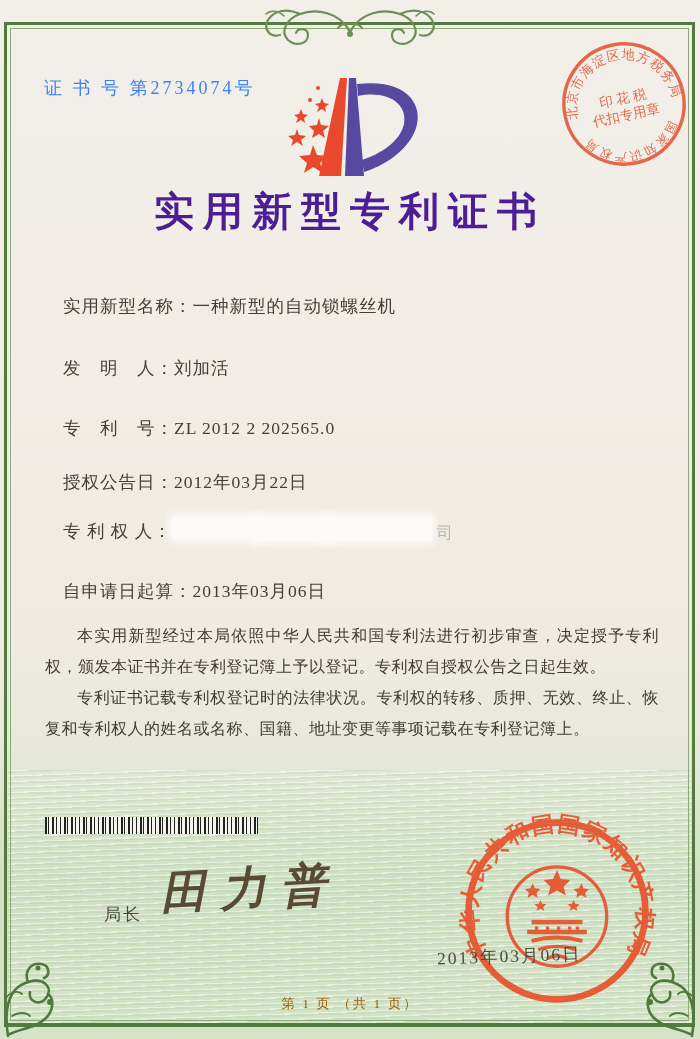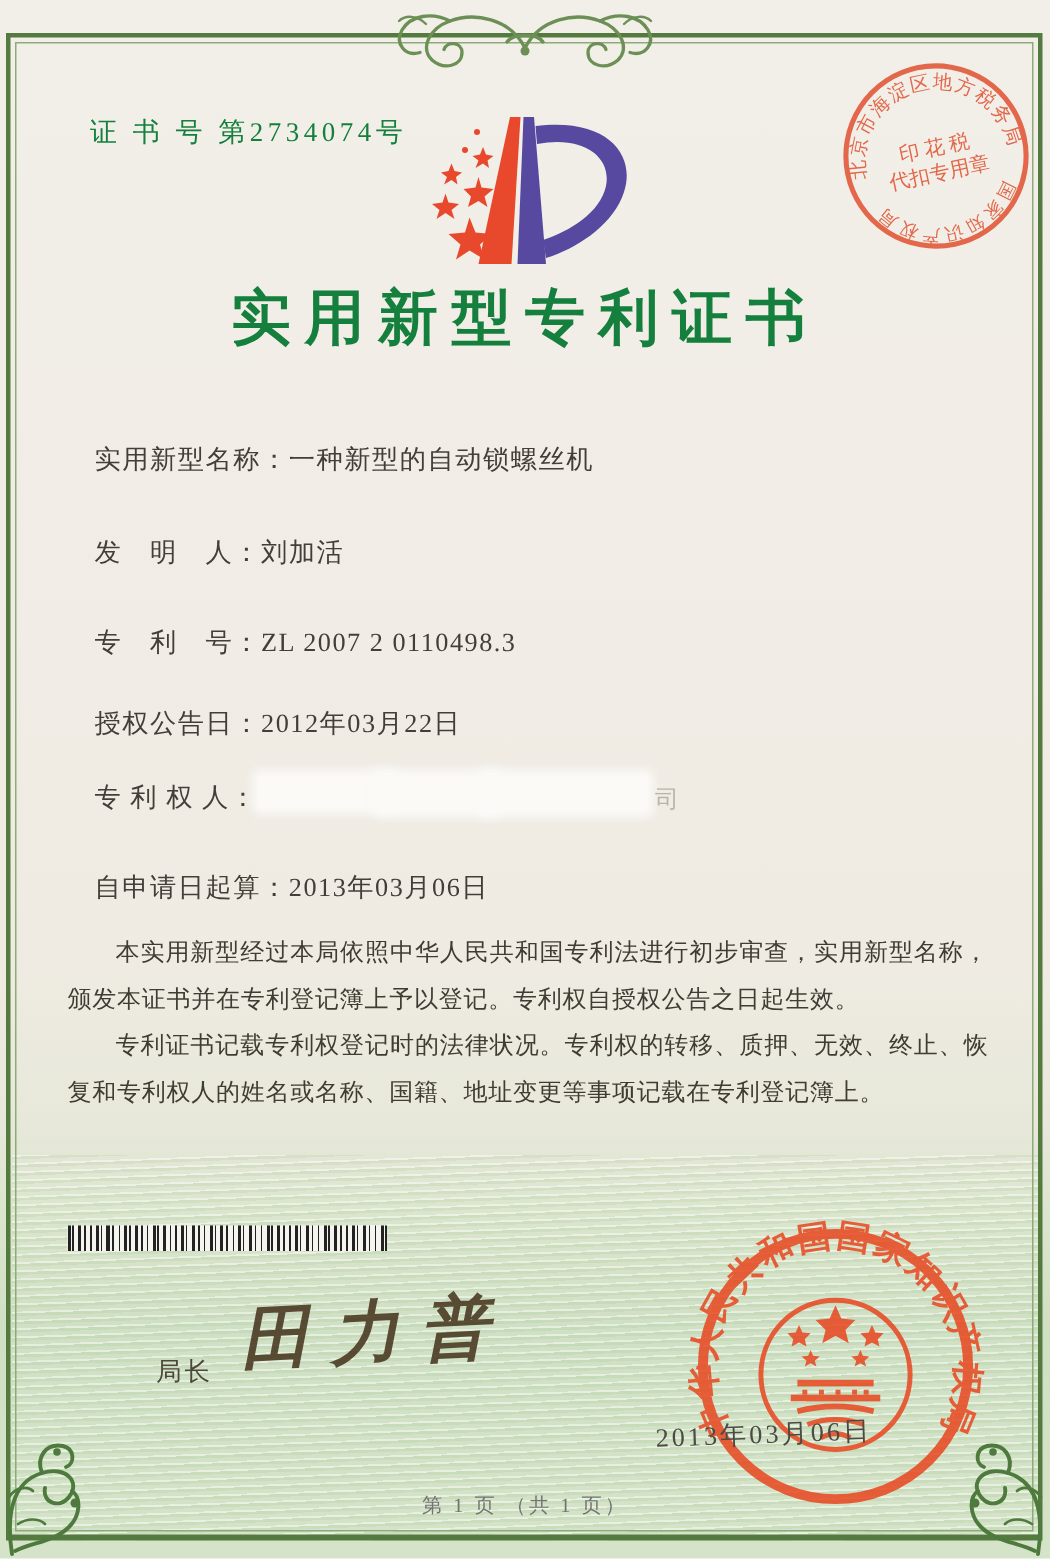"证 书 号 第2734074号" .cert-no { color: #15803d -> #3b82f6; left: 60px -> 44px }
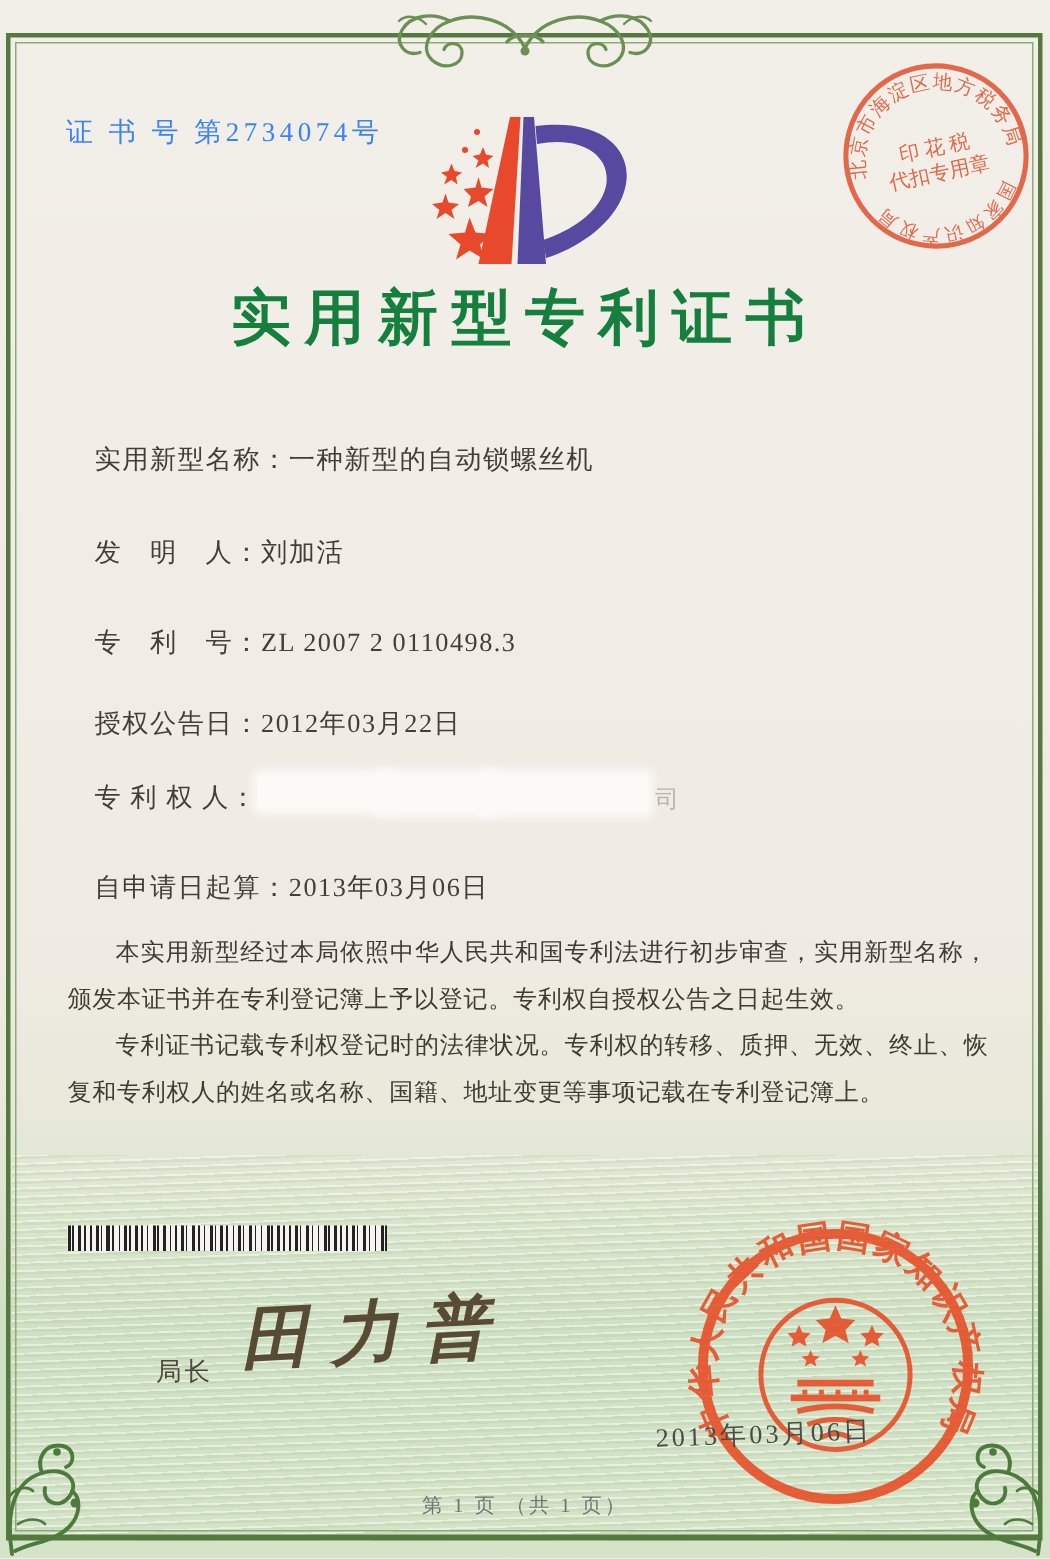"实用新型专利证书" .title { color: #15803d -> #4c1d95 }
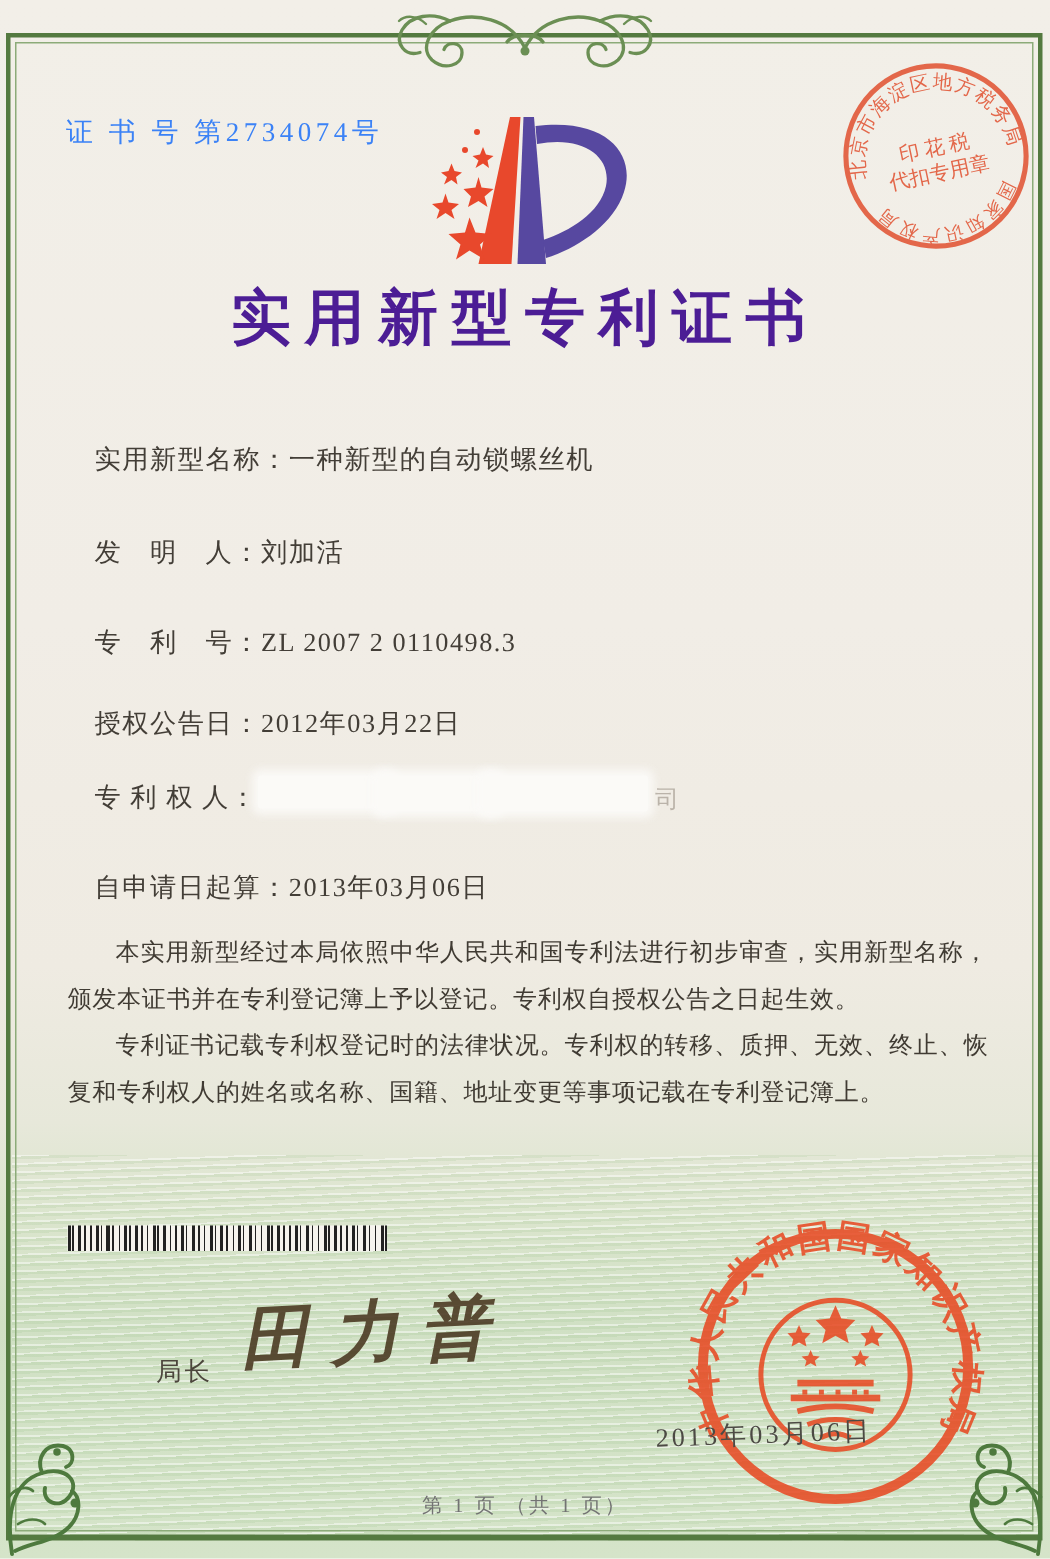"ZL 2007 2 0110498.3" span { text: 2007 2 0110498.3 -> 2012 2 202565.0 }
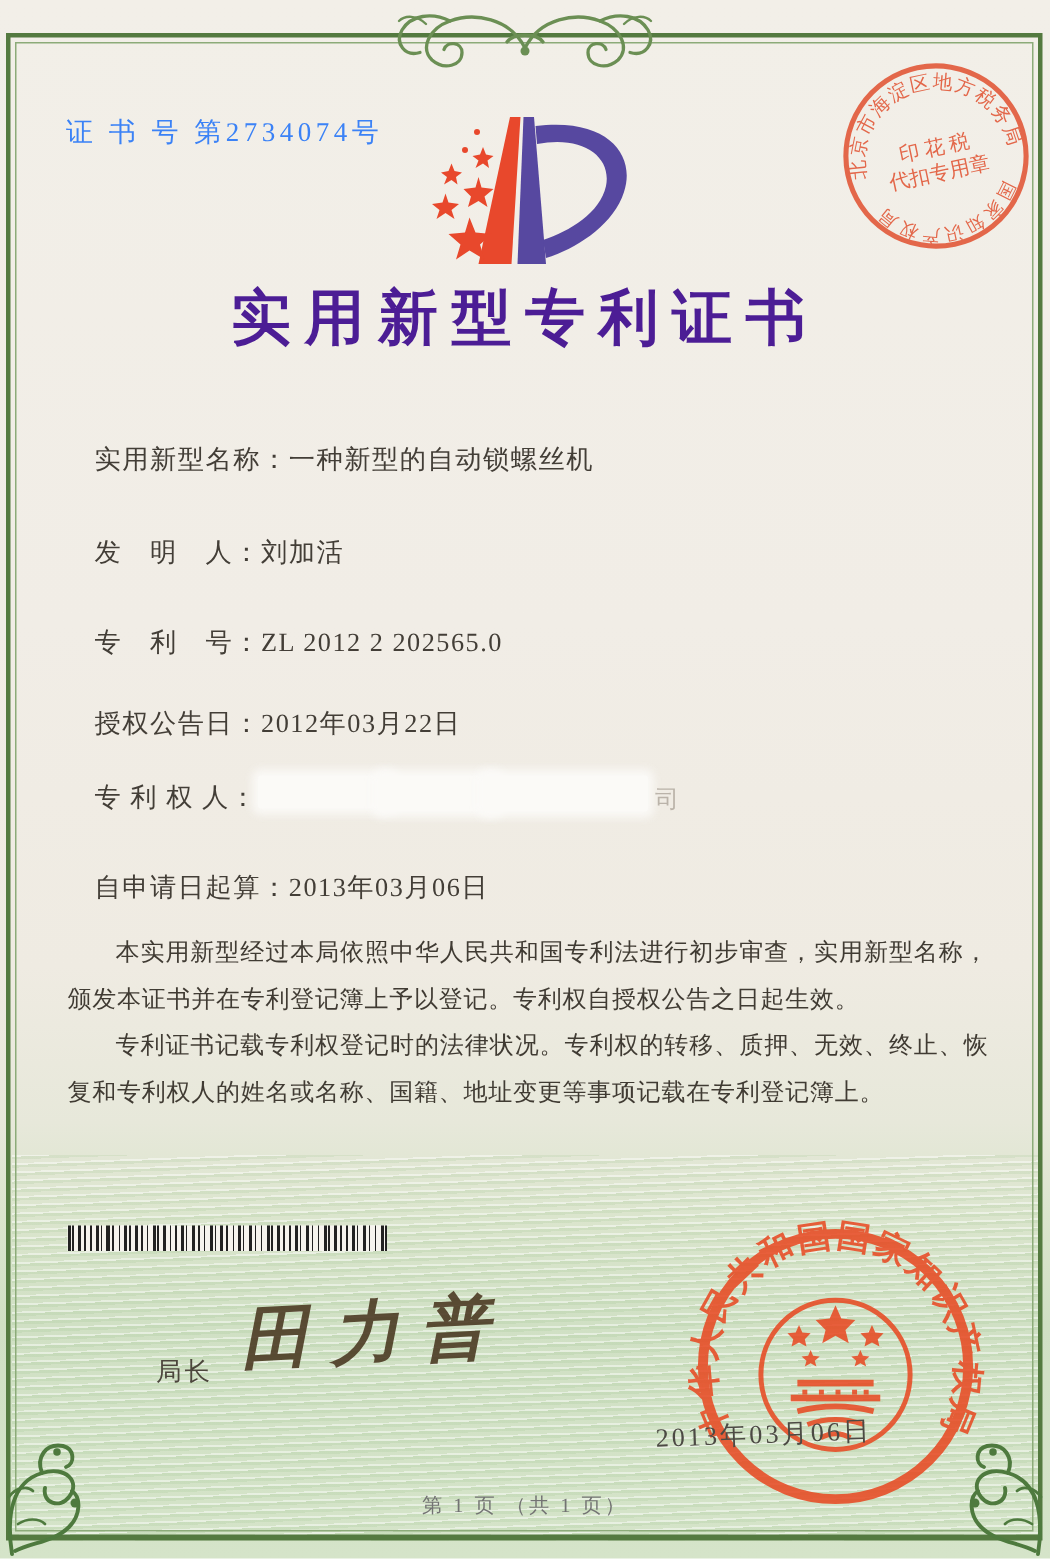"本实用新型经过本局依照中华人民共和国专利法进行初步审查，实用新型名称，颁发本证书" p { text: 实用新型名称 -> 决定授予专利权 }
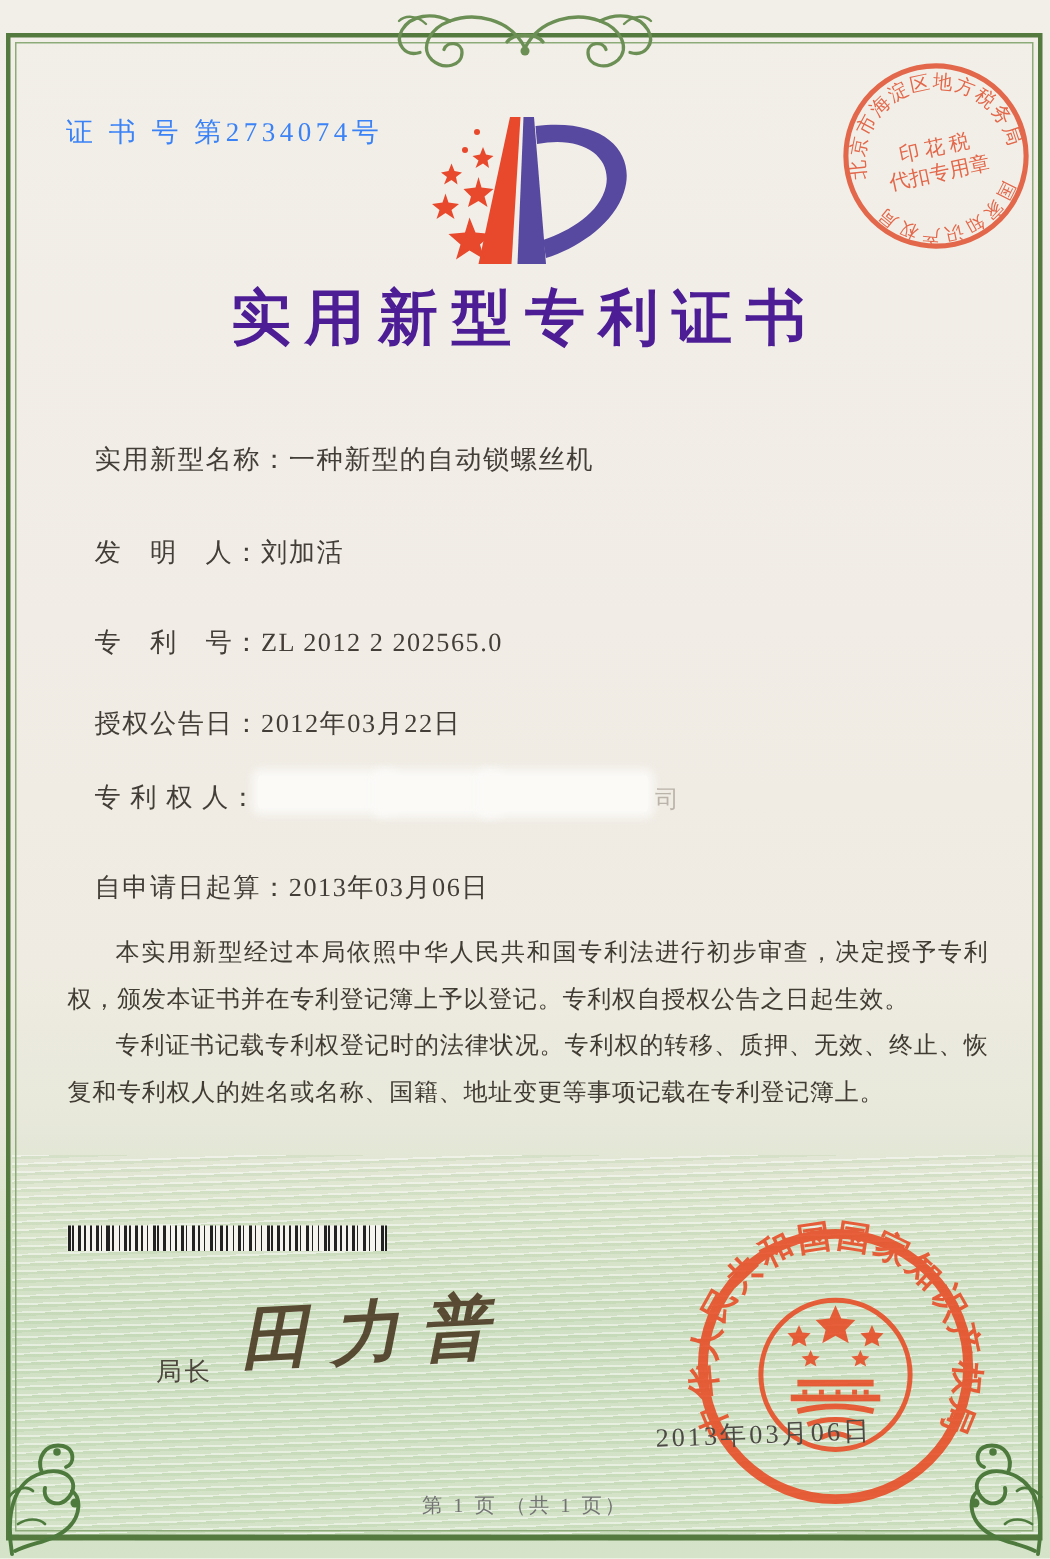"第 1 页 （共 1" .footer { color: #737373 -> #a16207 }
